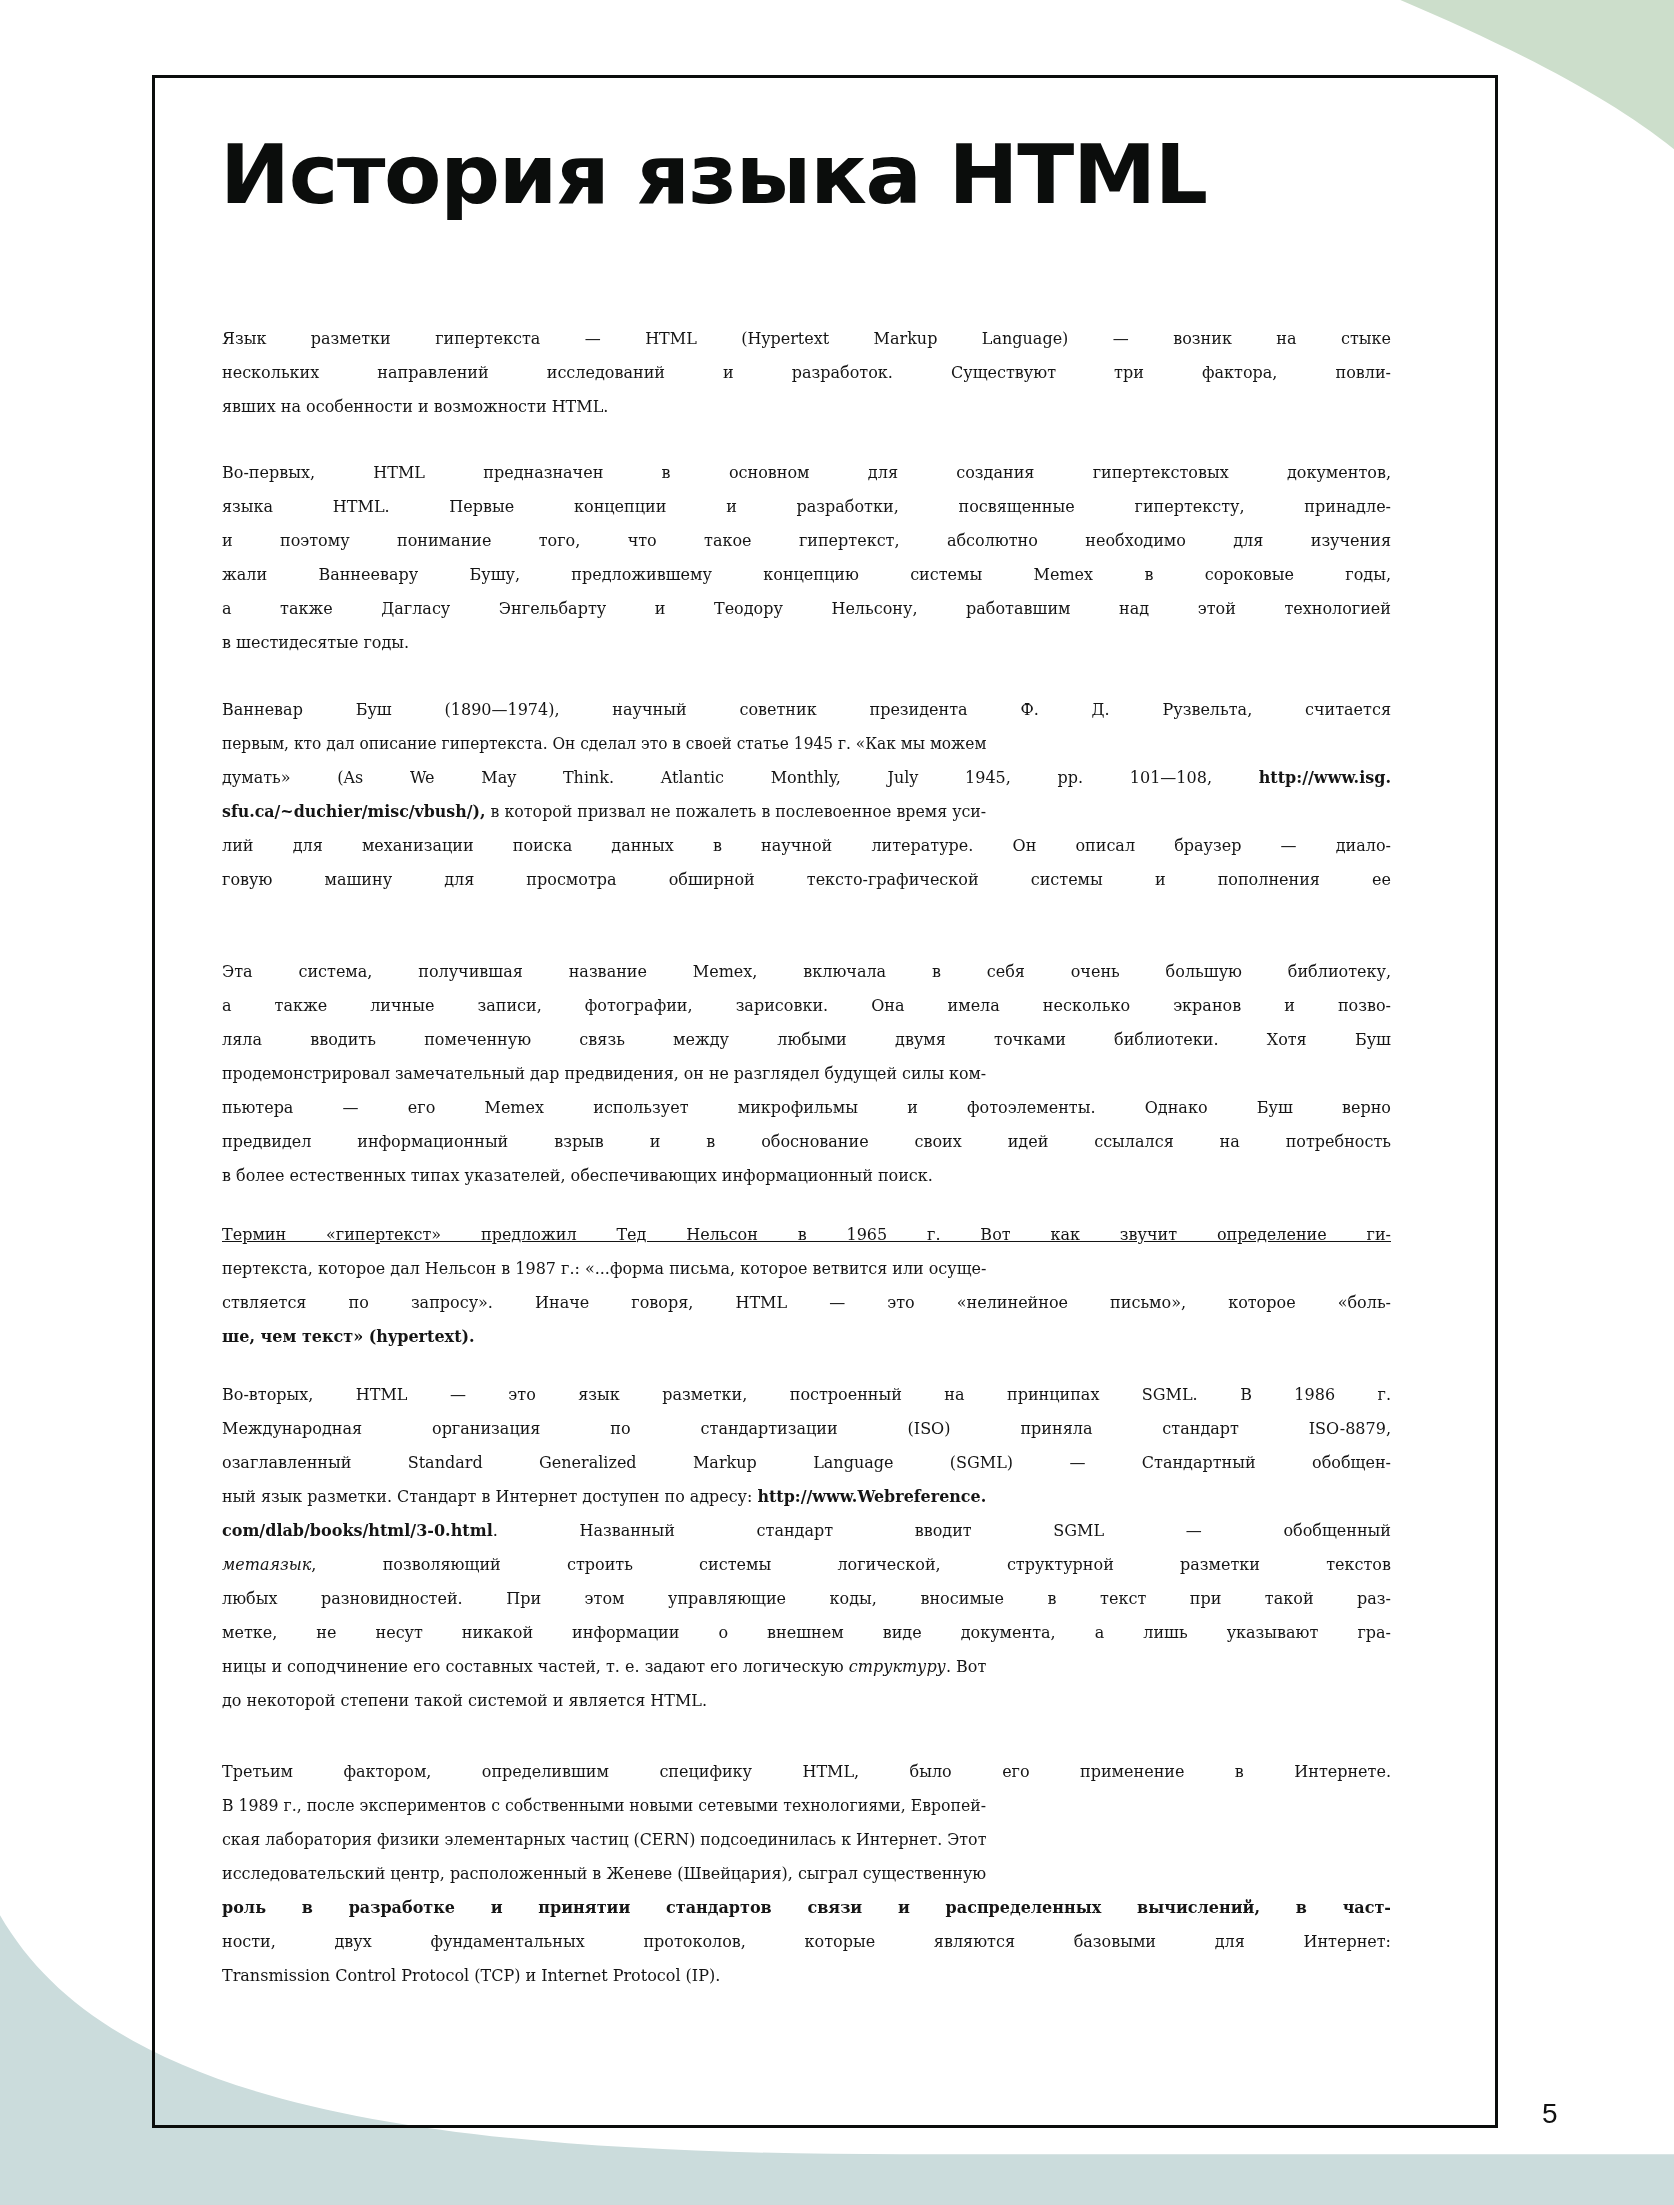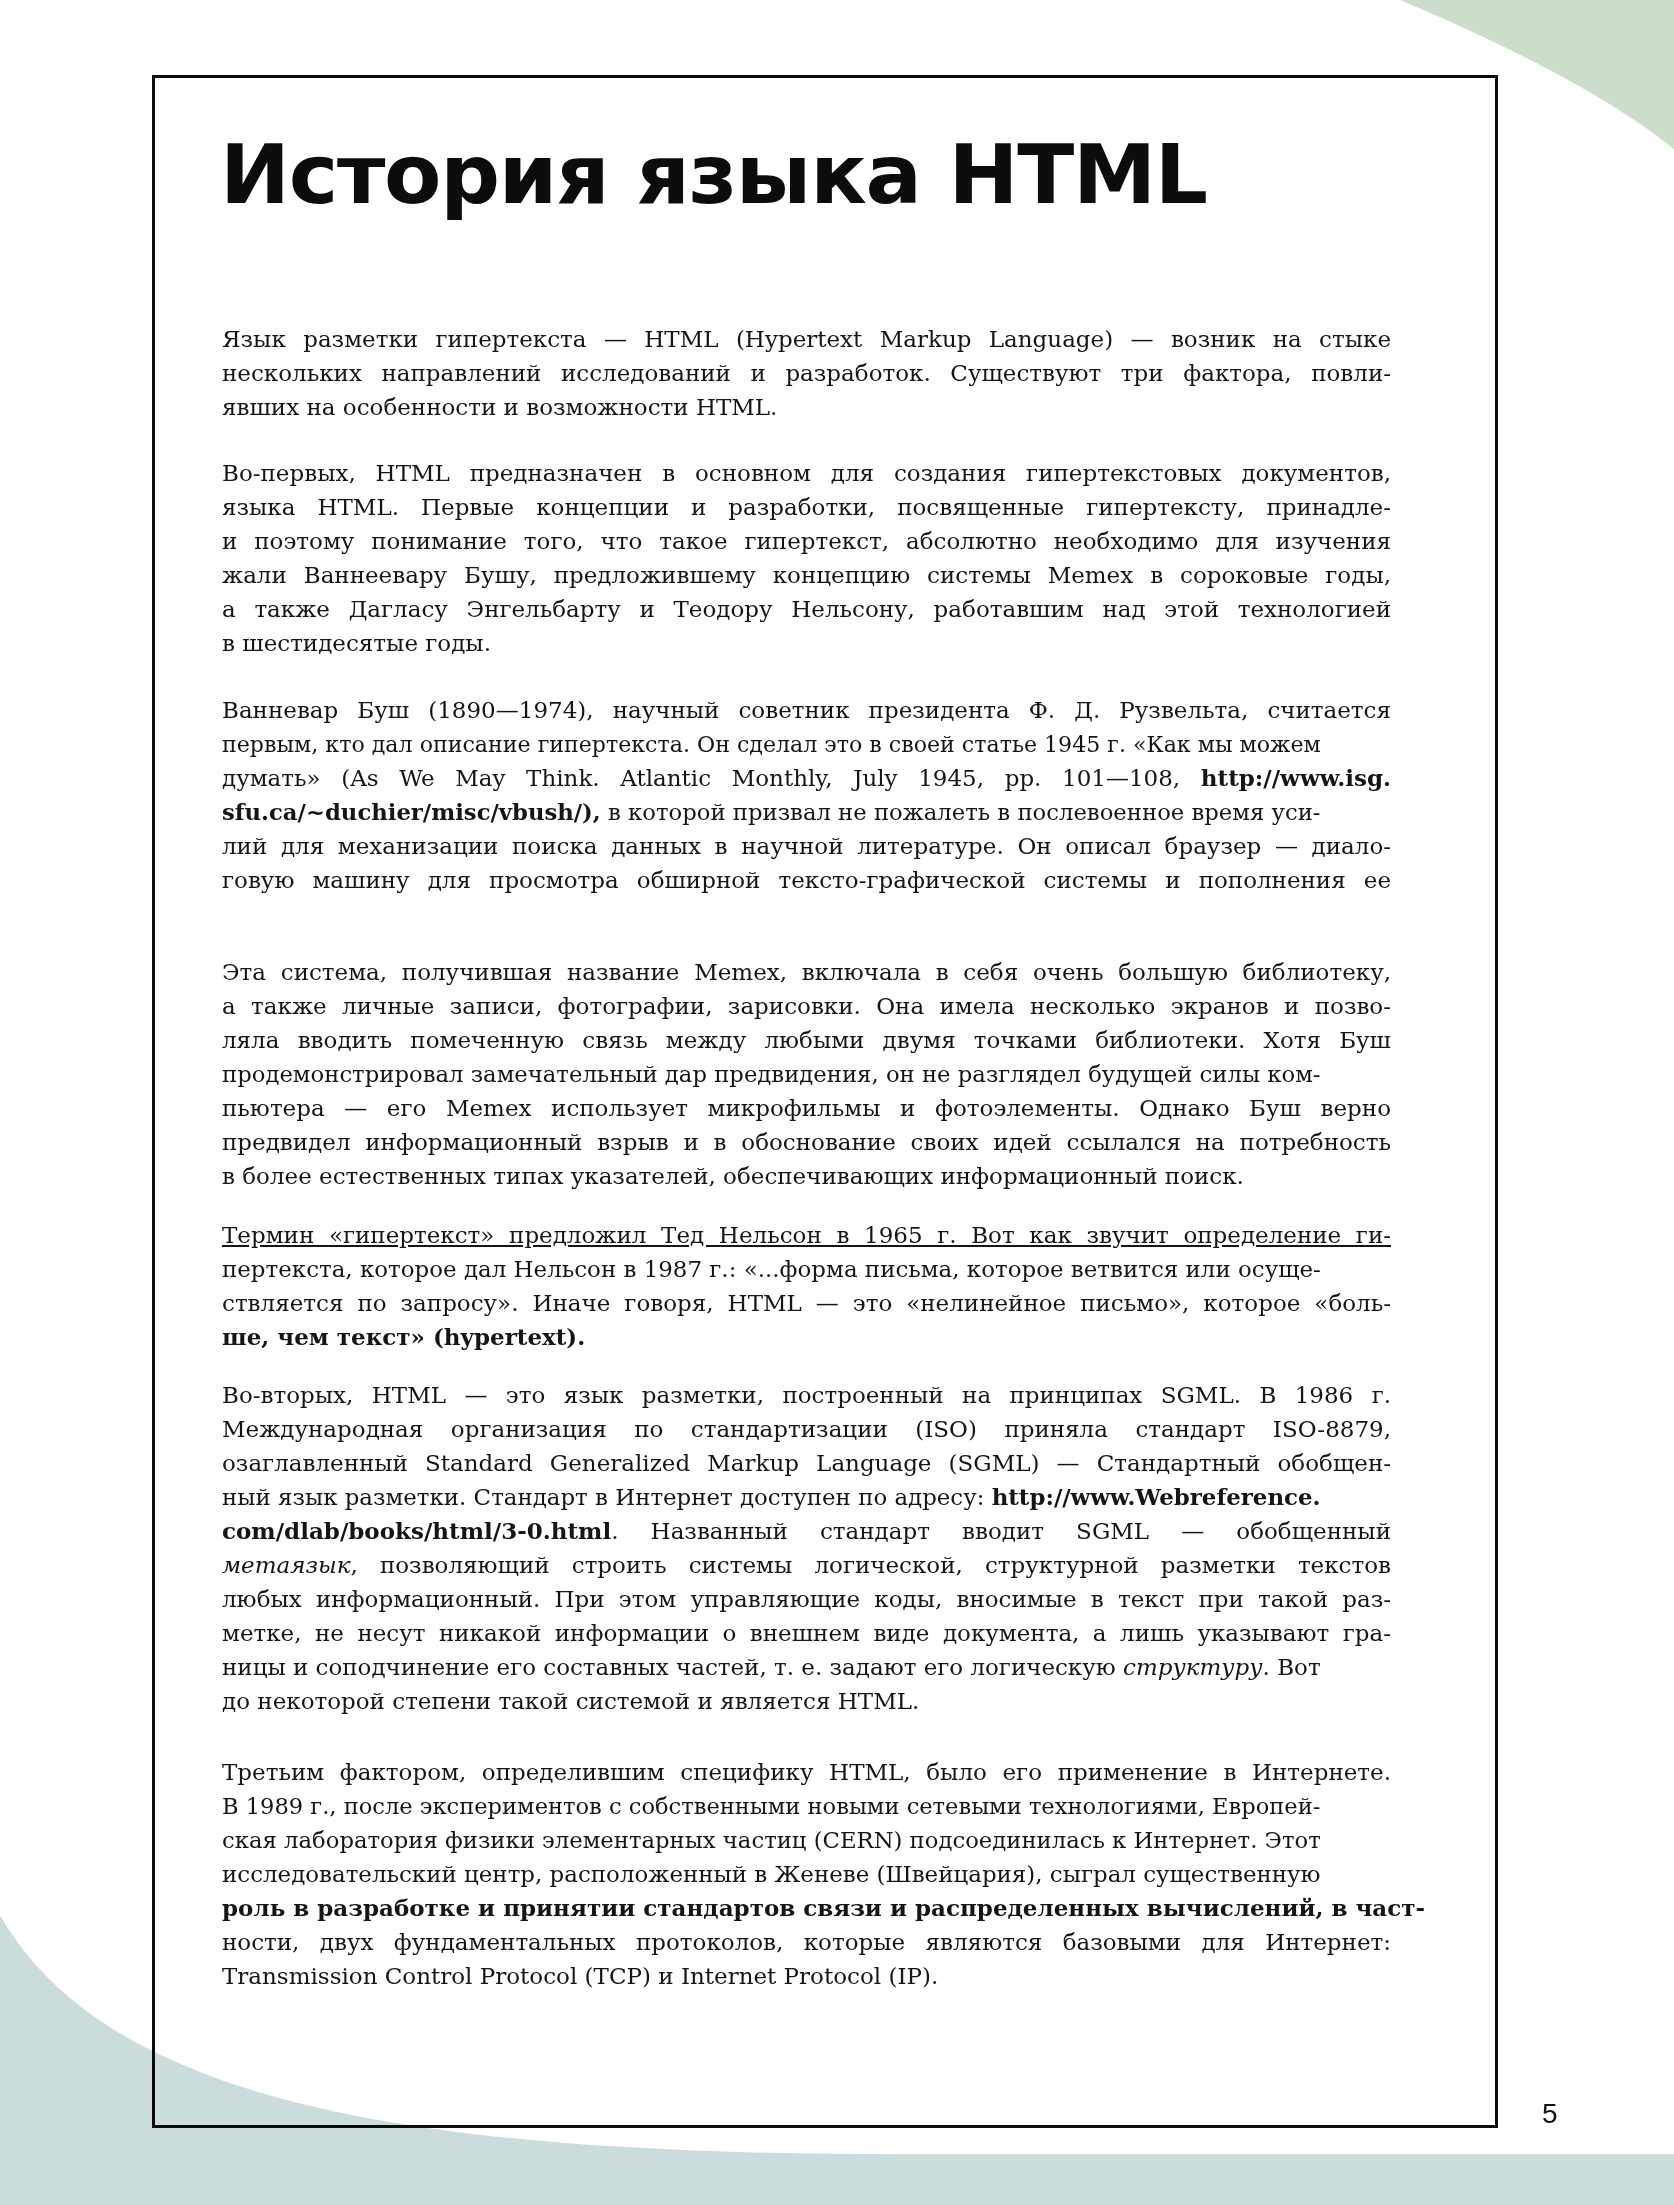"Язык разметки гипертекста — HTML" .para { font-size: 23px -> 16px }
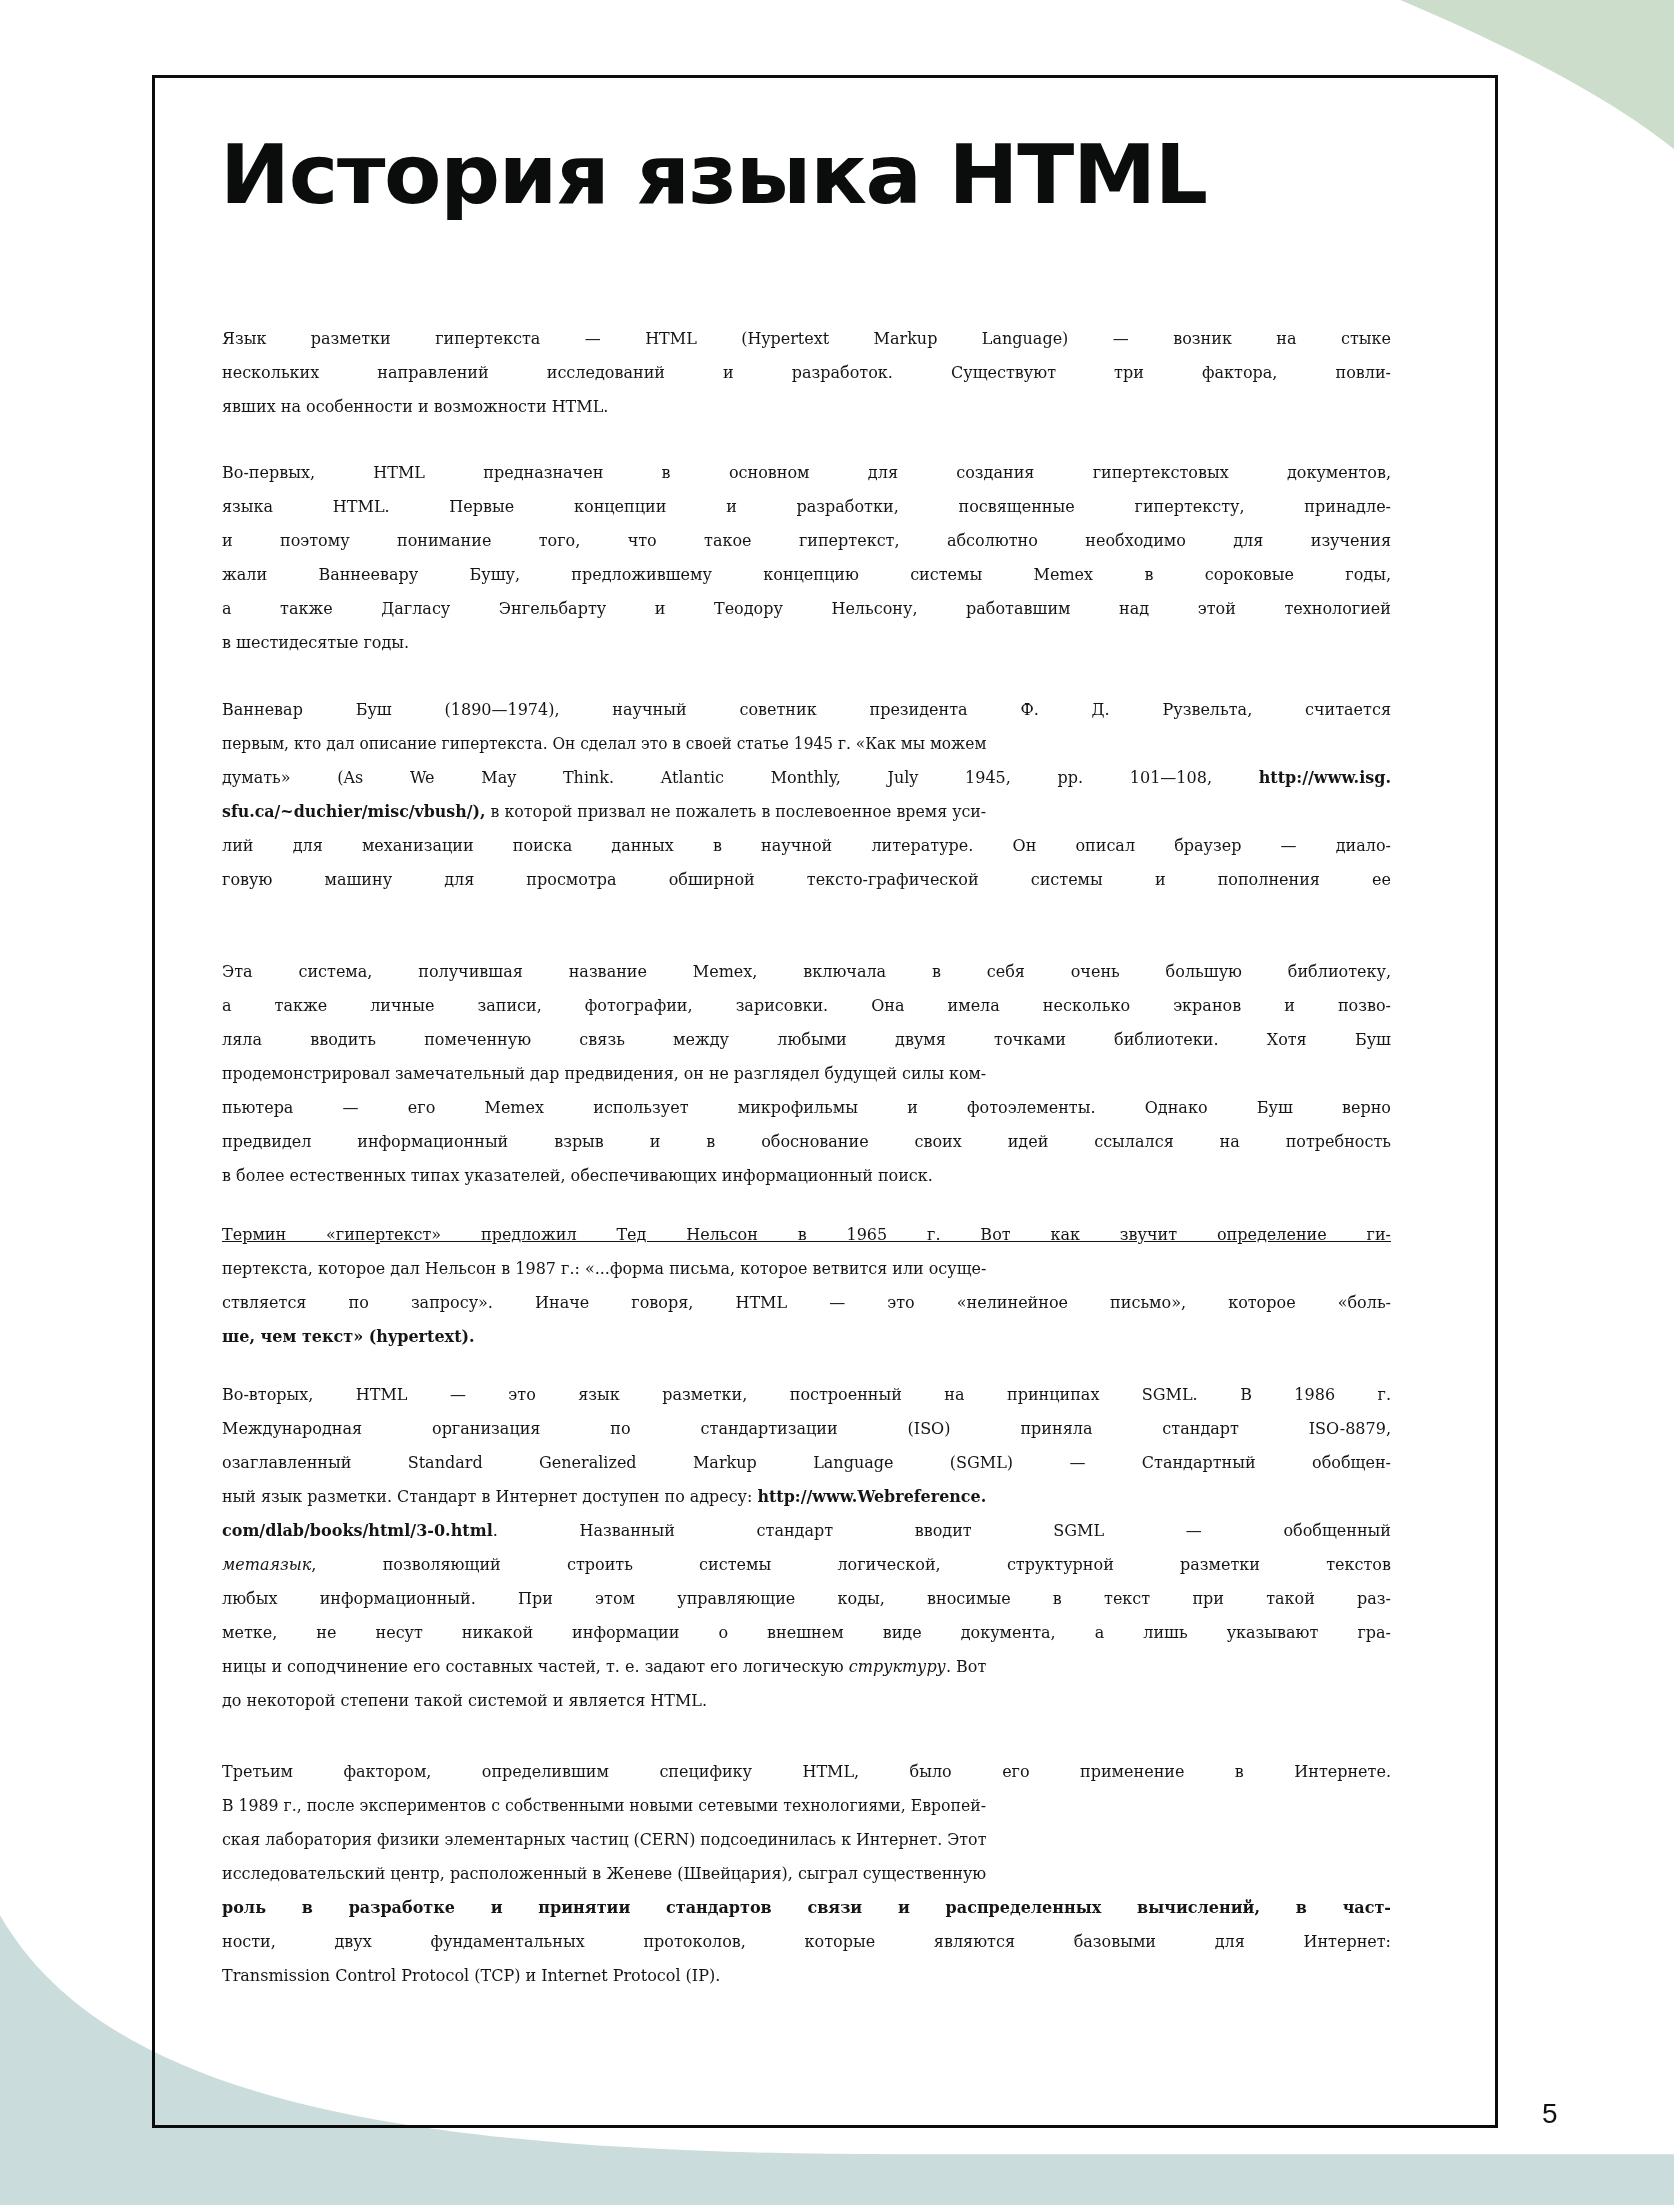"любых информационный. При этом" span { text: информационный -> разновидностей }
